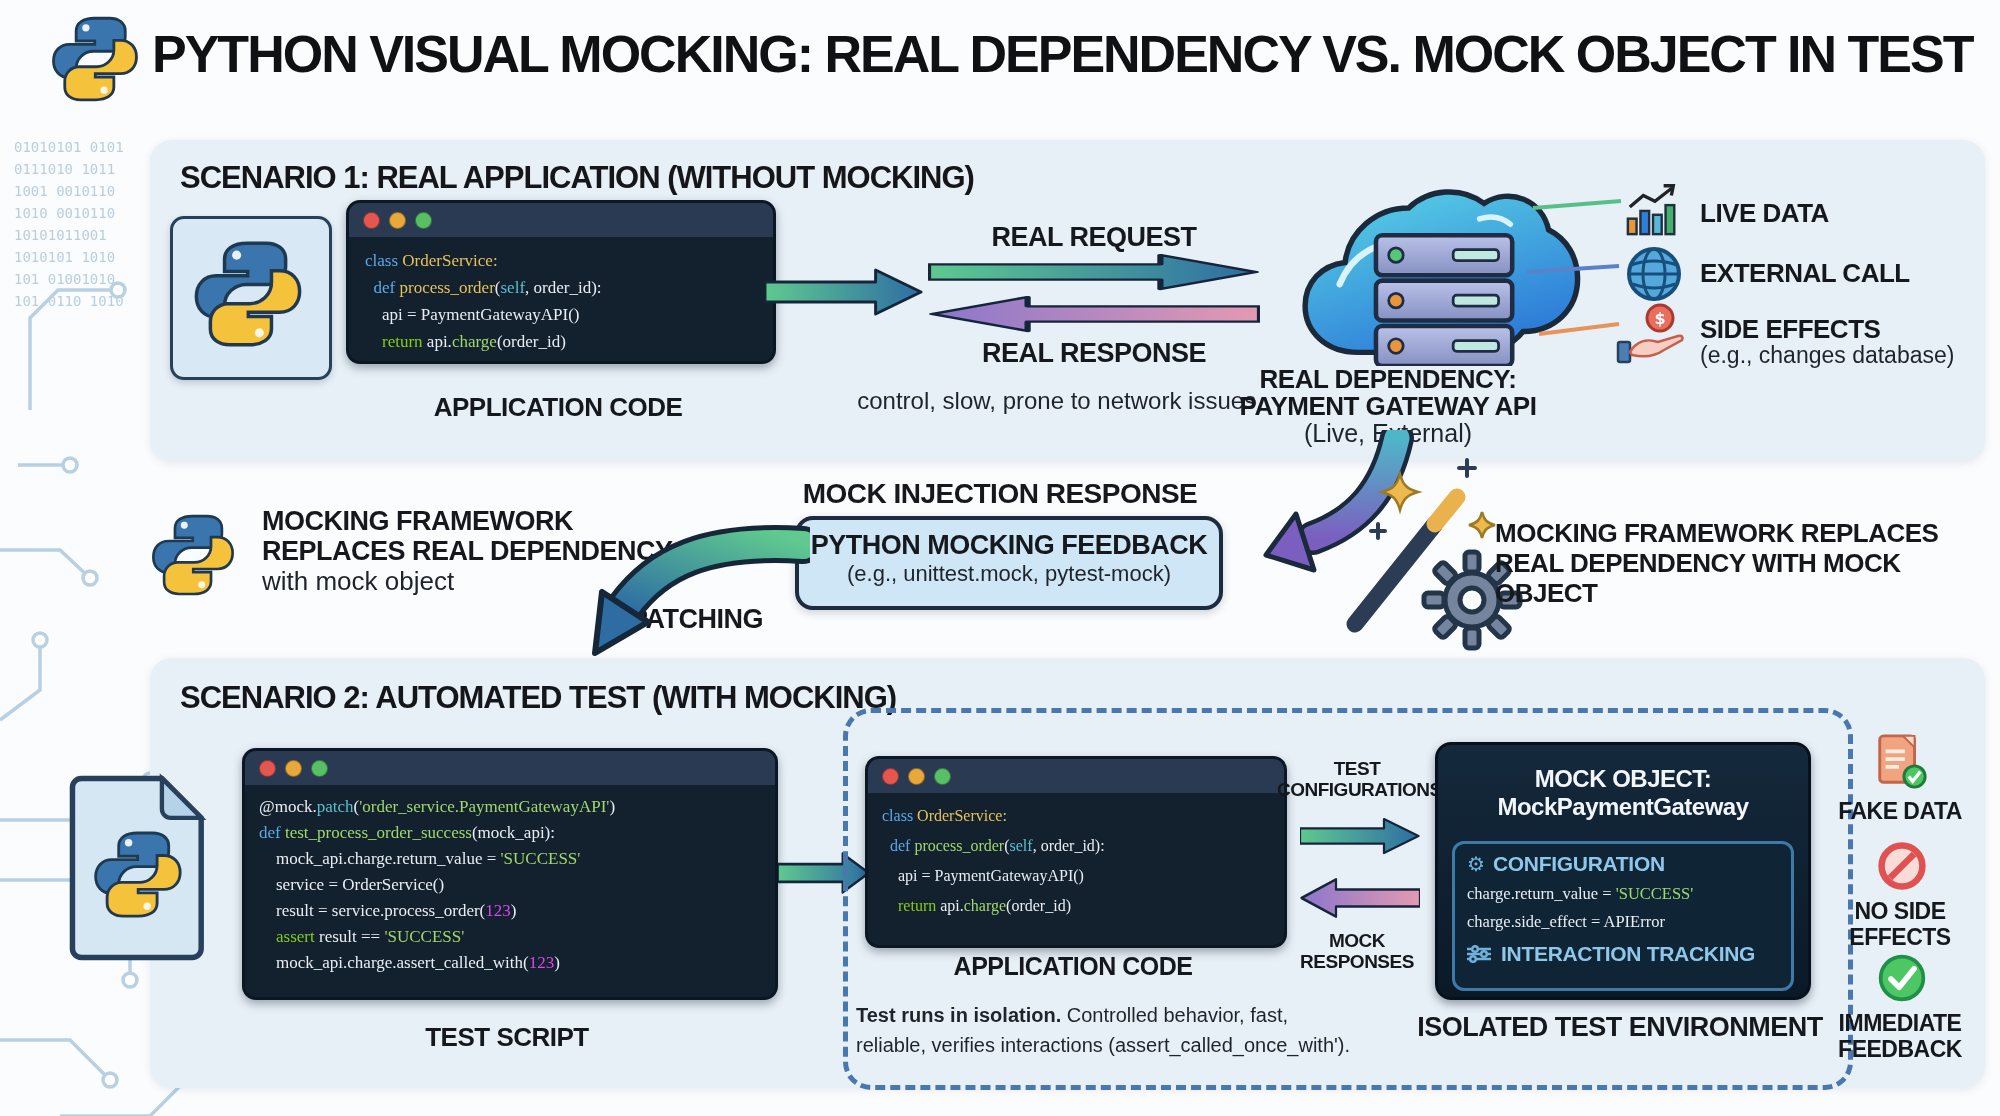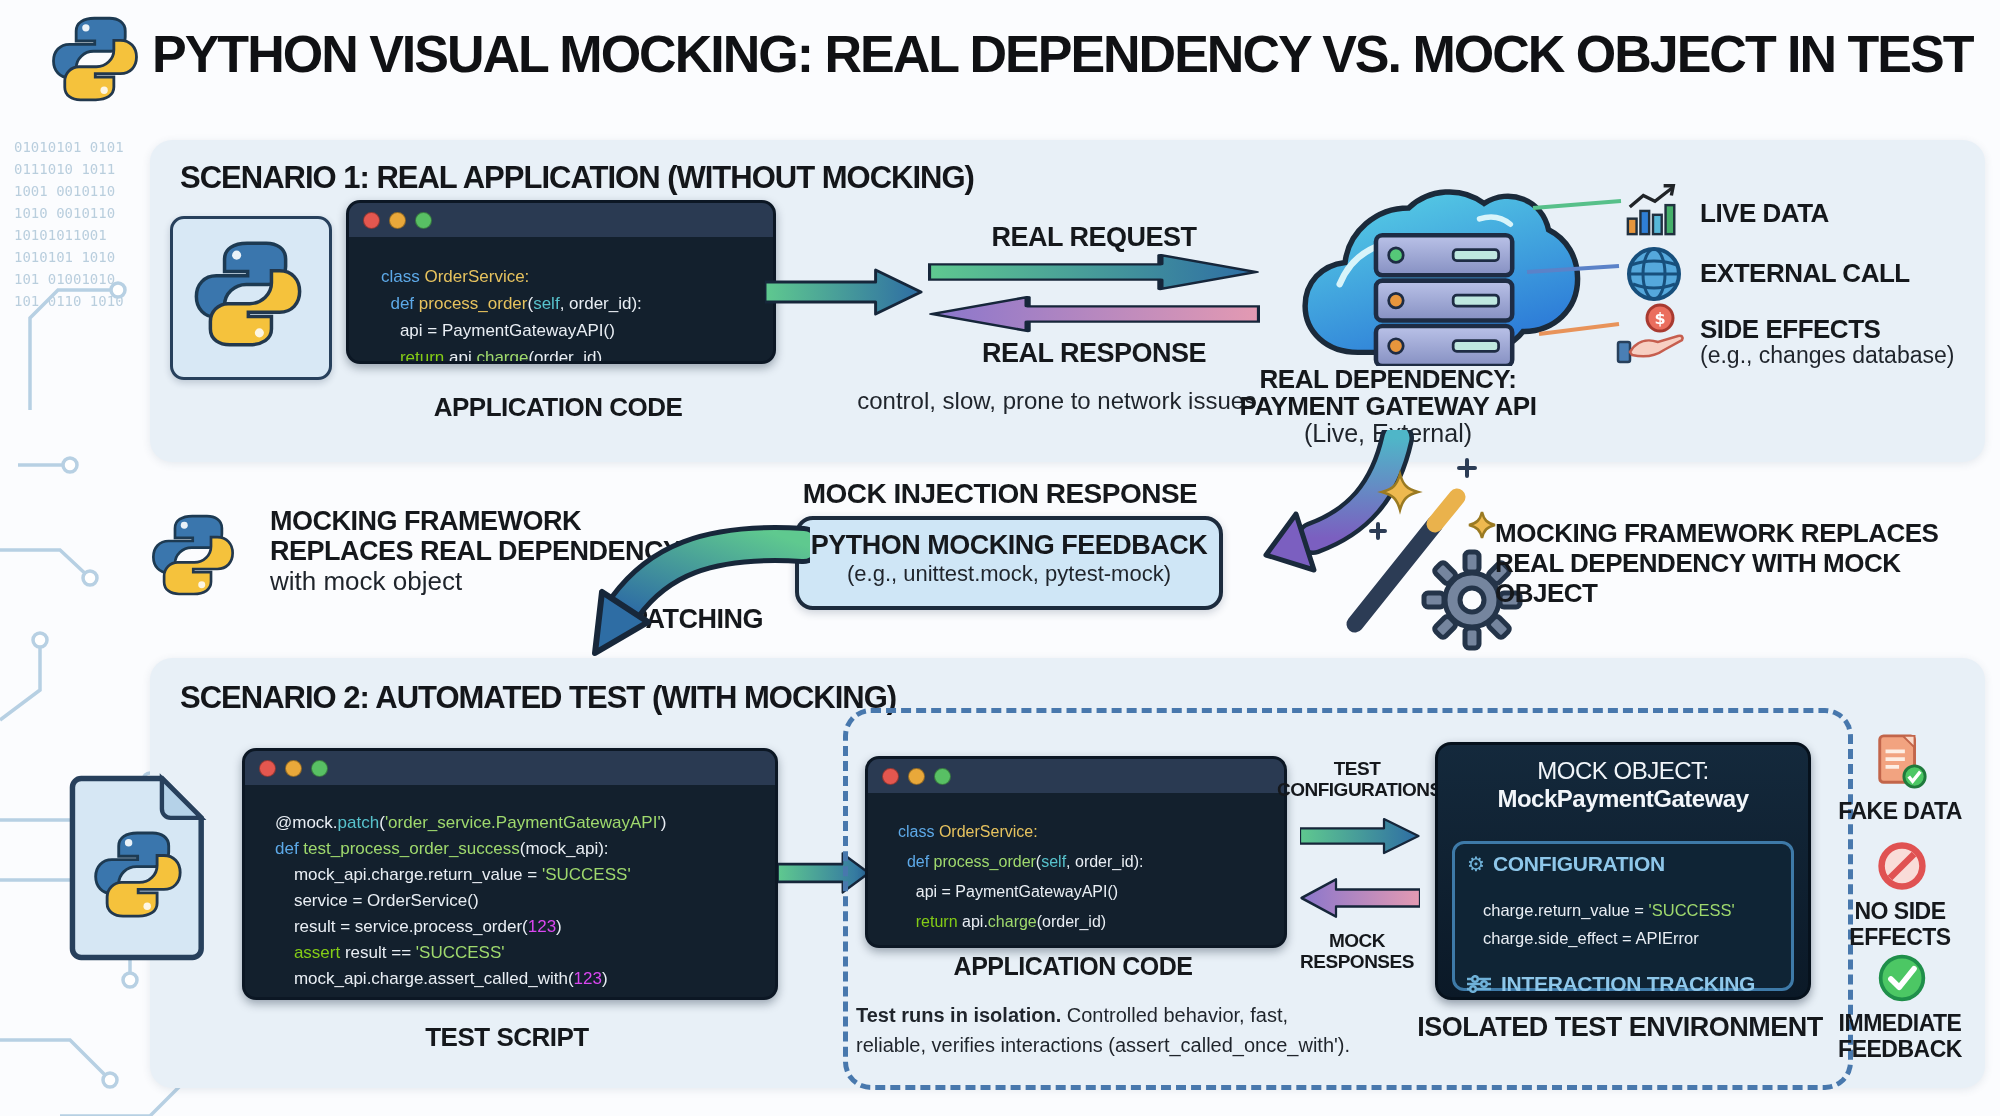"class OrderService:" .code { font-family: Liberation Sans, sans-serif -> Liberation Serif, serif; margin: 16px -> 0 }
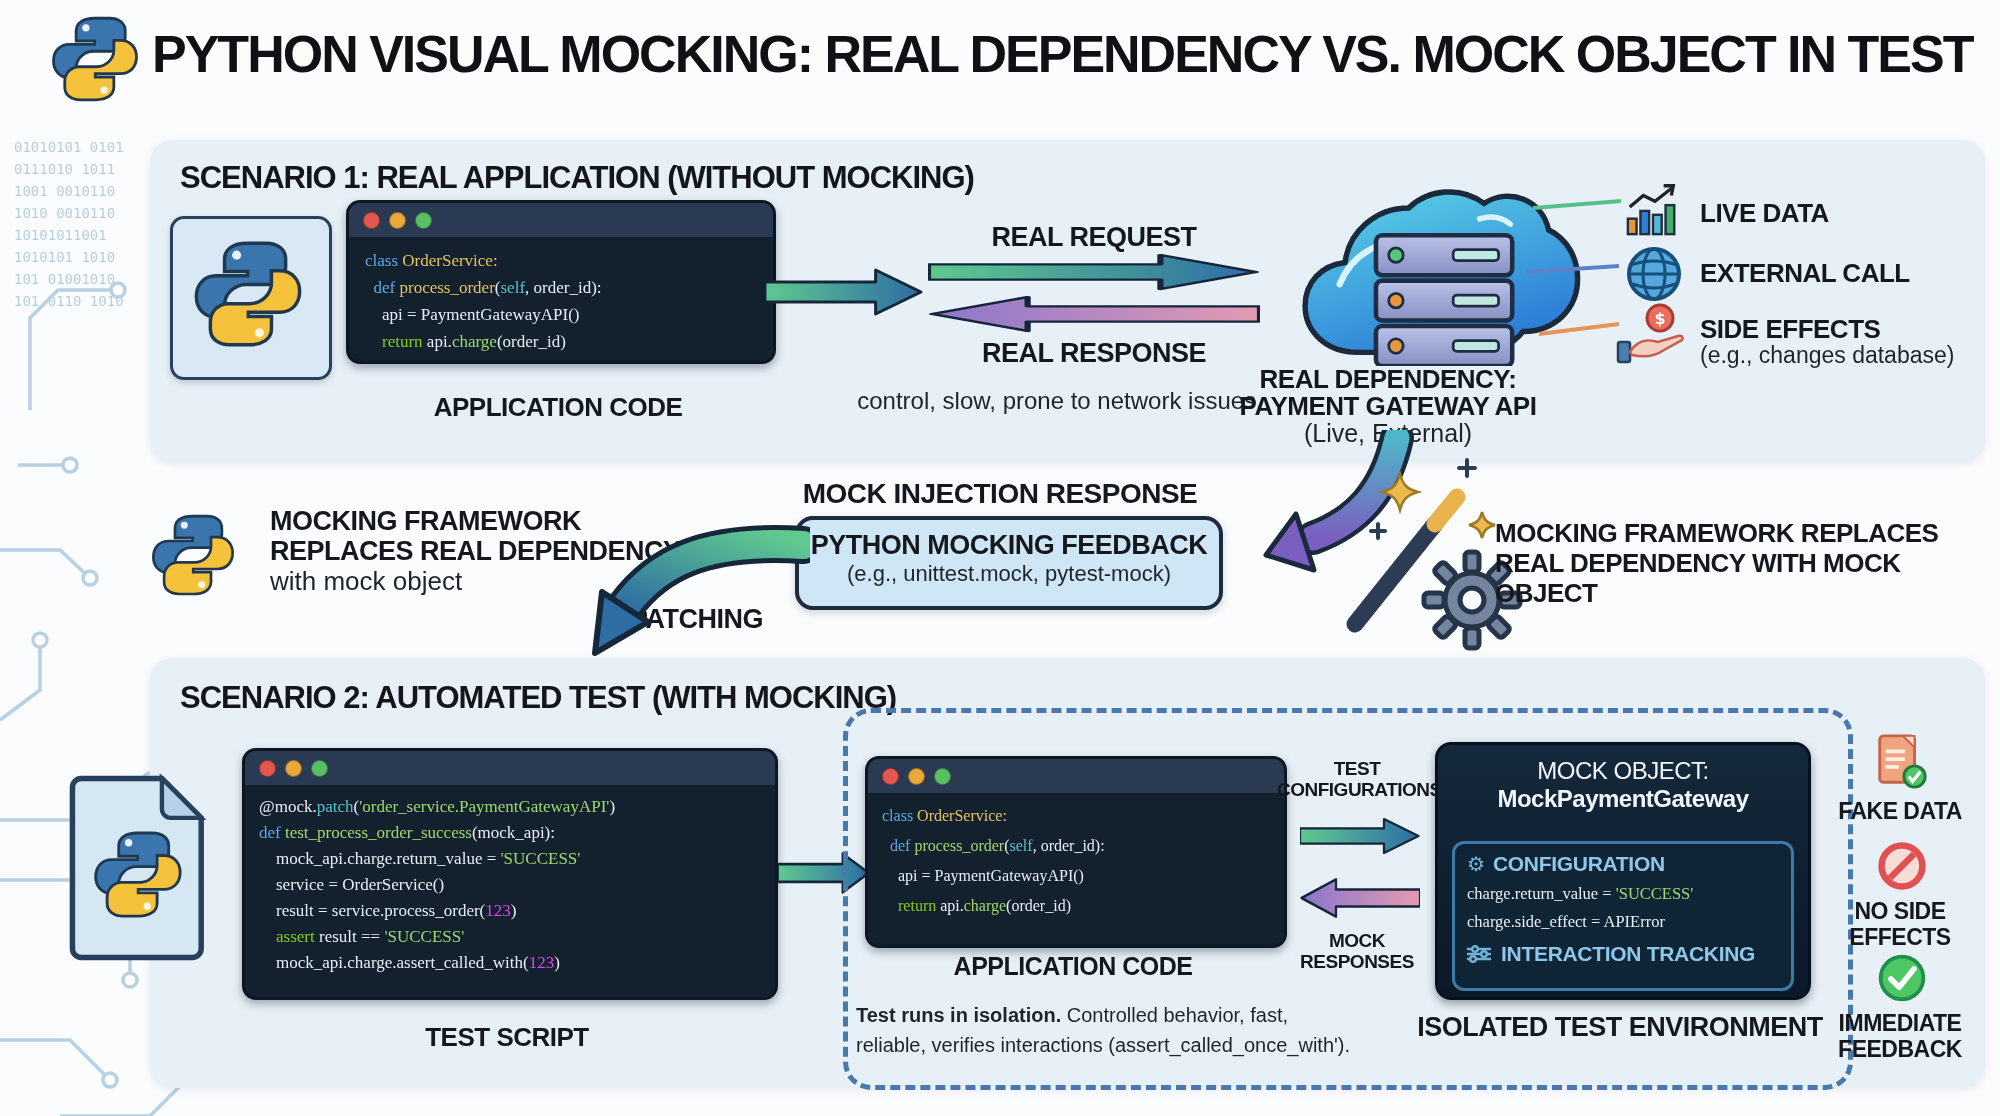"MOCKING FRAMEWORK" div.abs { left: 270px -> 262px }
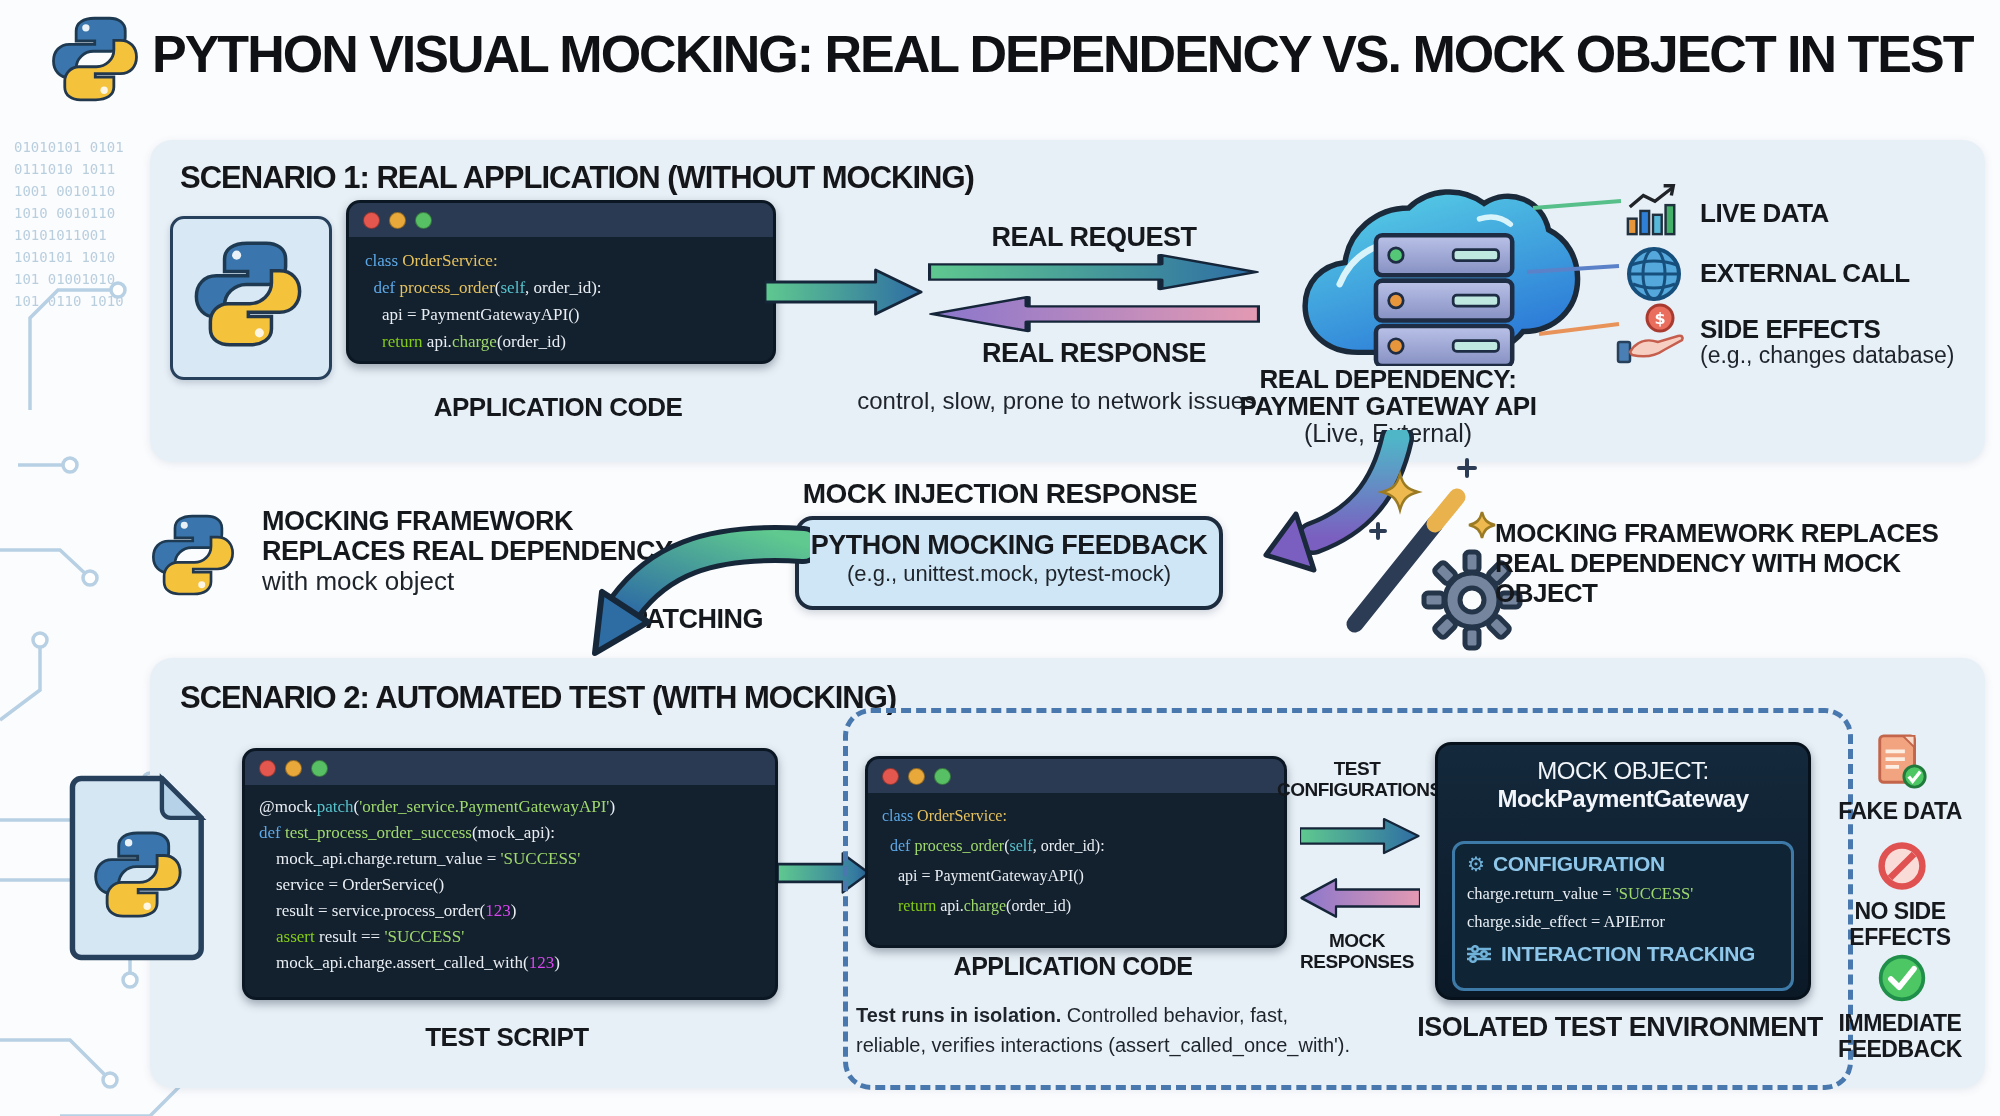"MOCK OBJECT:" div.ctr { font-weight: 400 -> 700; margin-top: 12px -> 20px }
